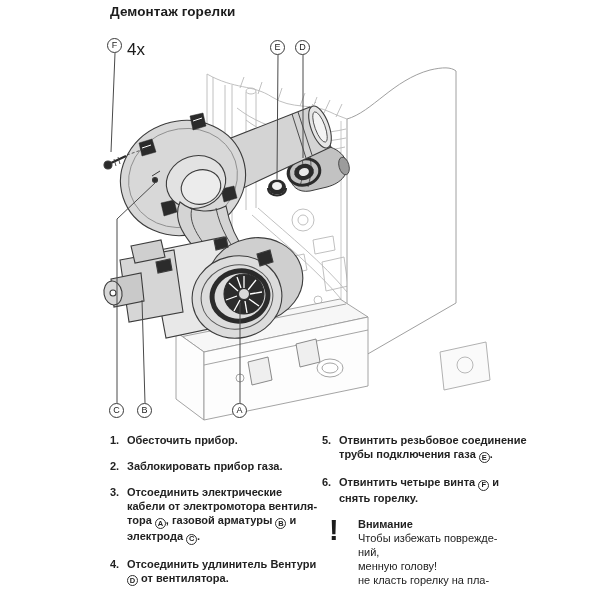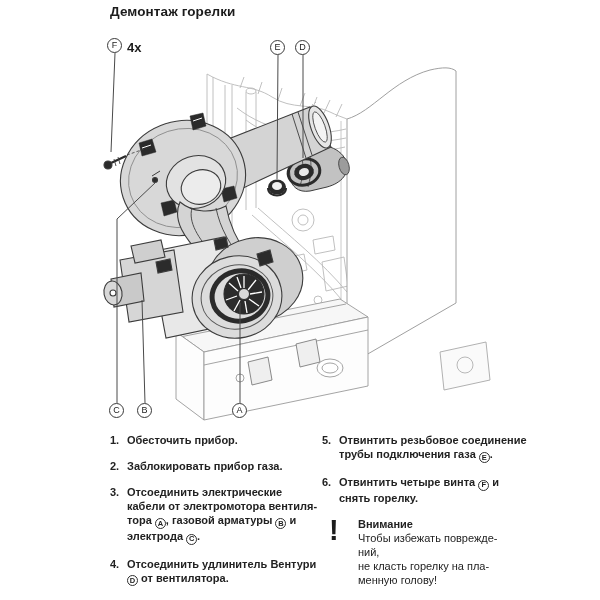"4x" .callout-suffix { font-size: 13px -> 17px; font-weight: bold -> normal }
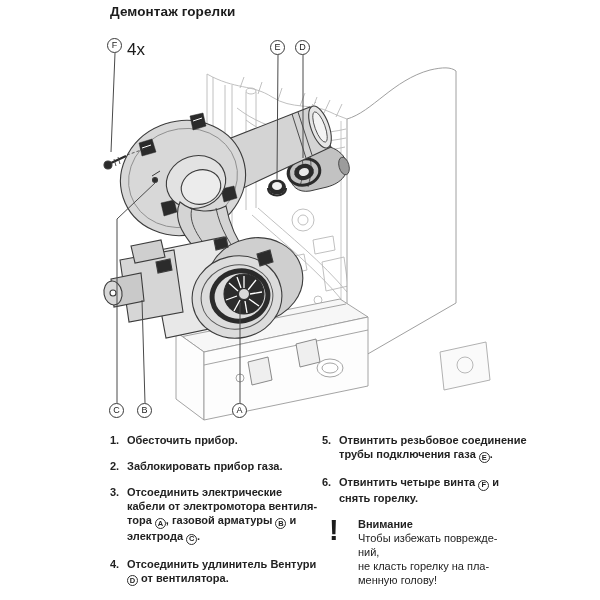"не класть горелку на пла-" div.att-line { order: before "менную голову!" -> after "менную голову!" }
